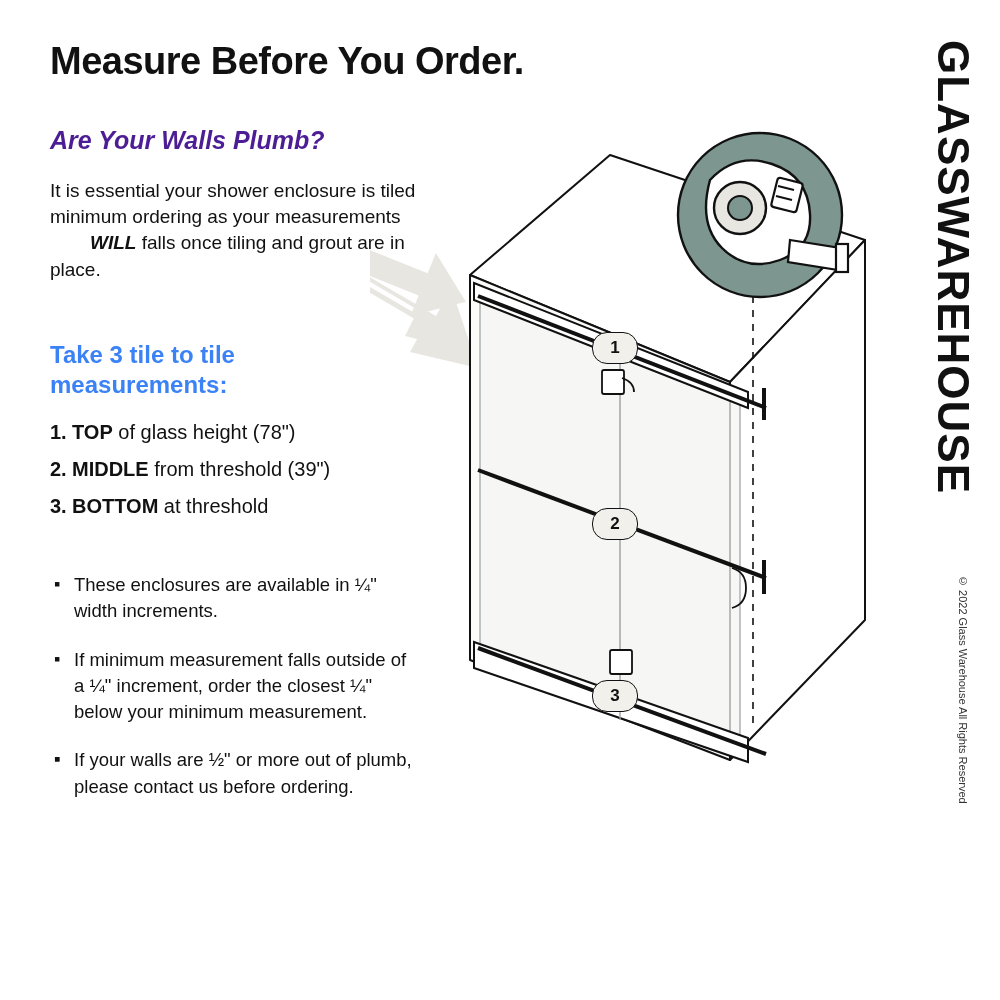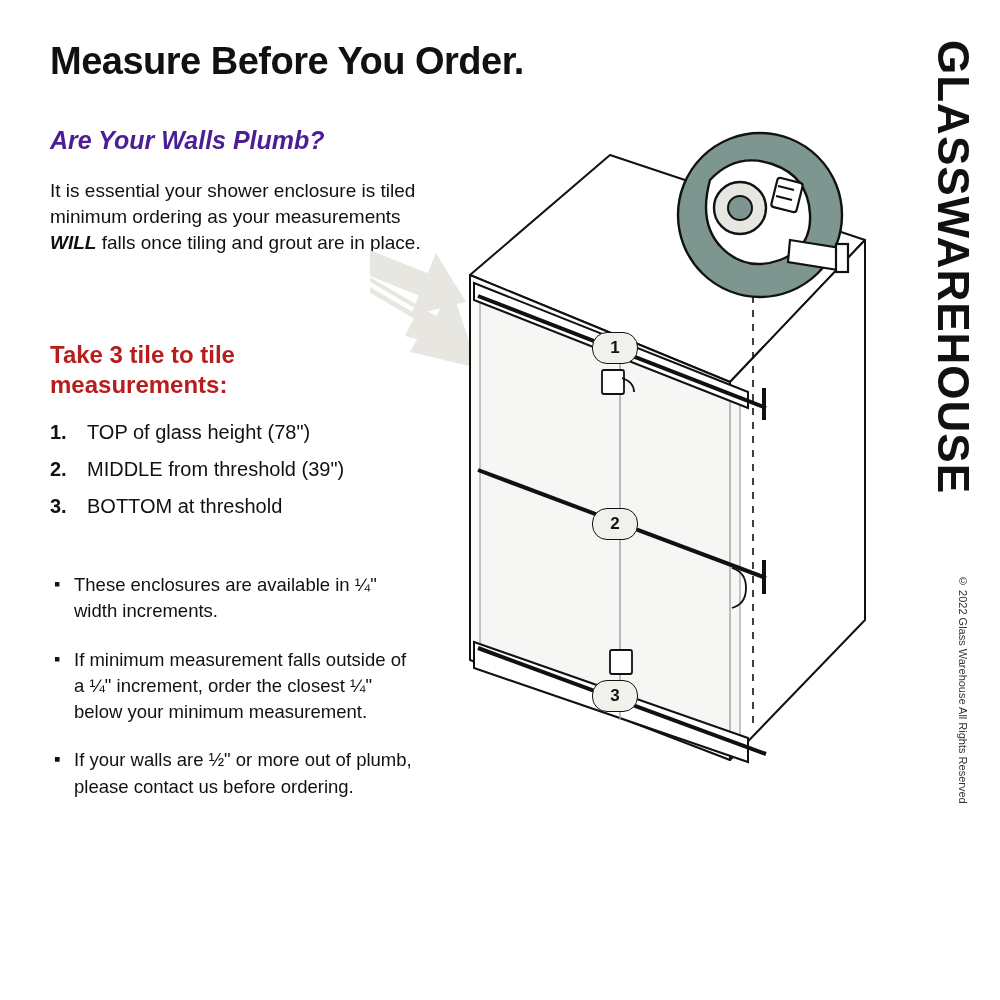"WILL" .intro .emph { margin-left: none -> 40px }
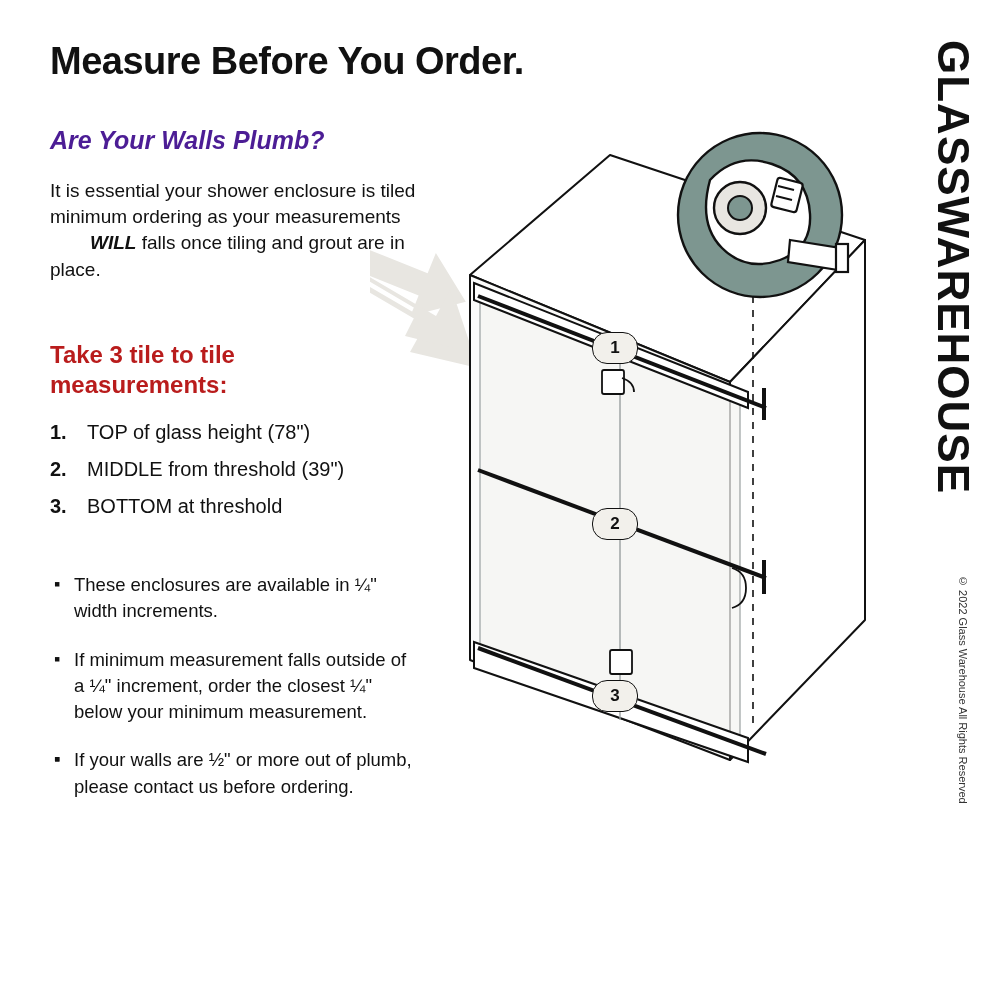"Take 3 tile to tile" .take3 { color: #b91c1c -> #3b82f6 }
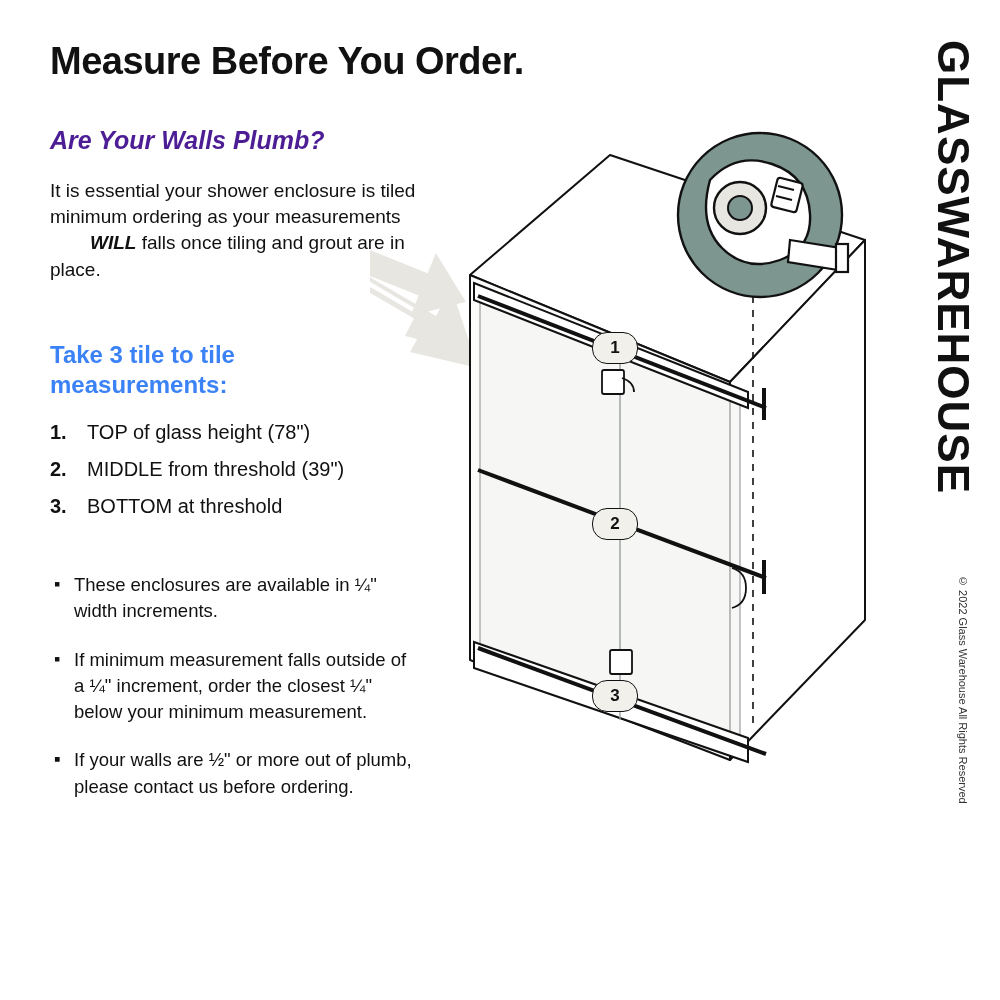"TOP" .measure-item .kw { font-weight: normal -> bold; margin-left: 15px -> none }
